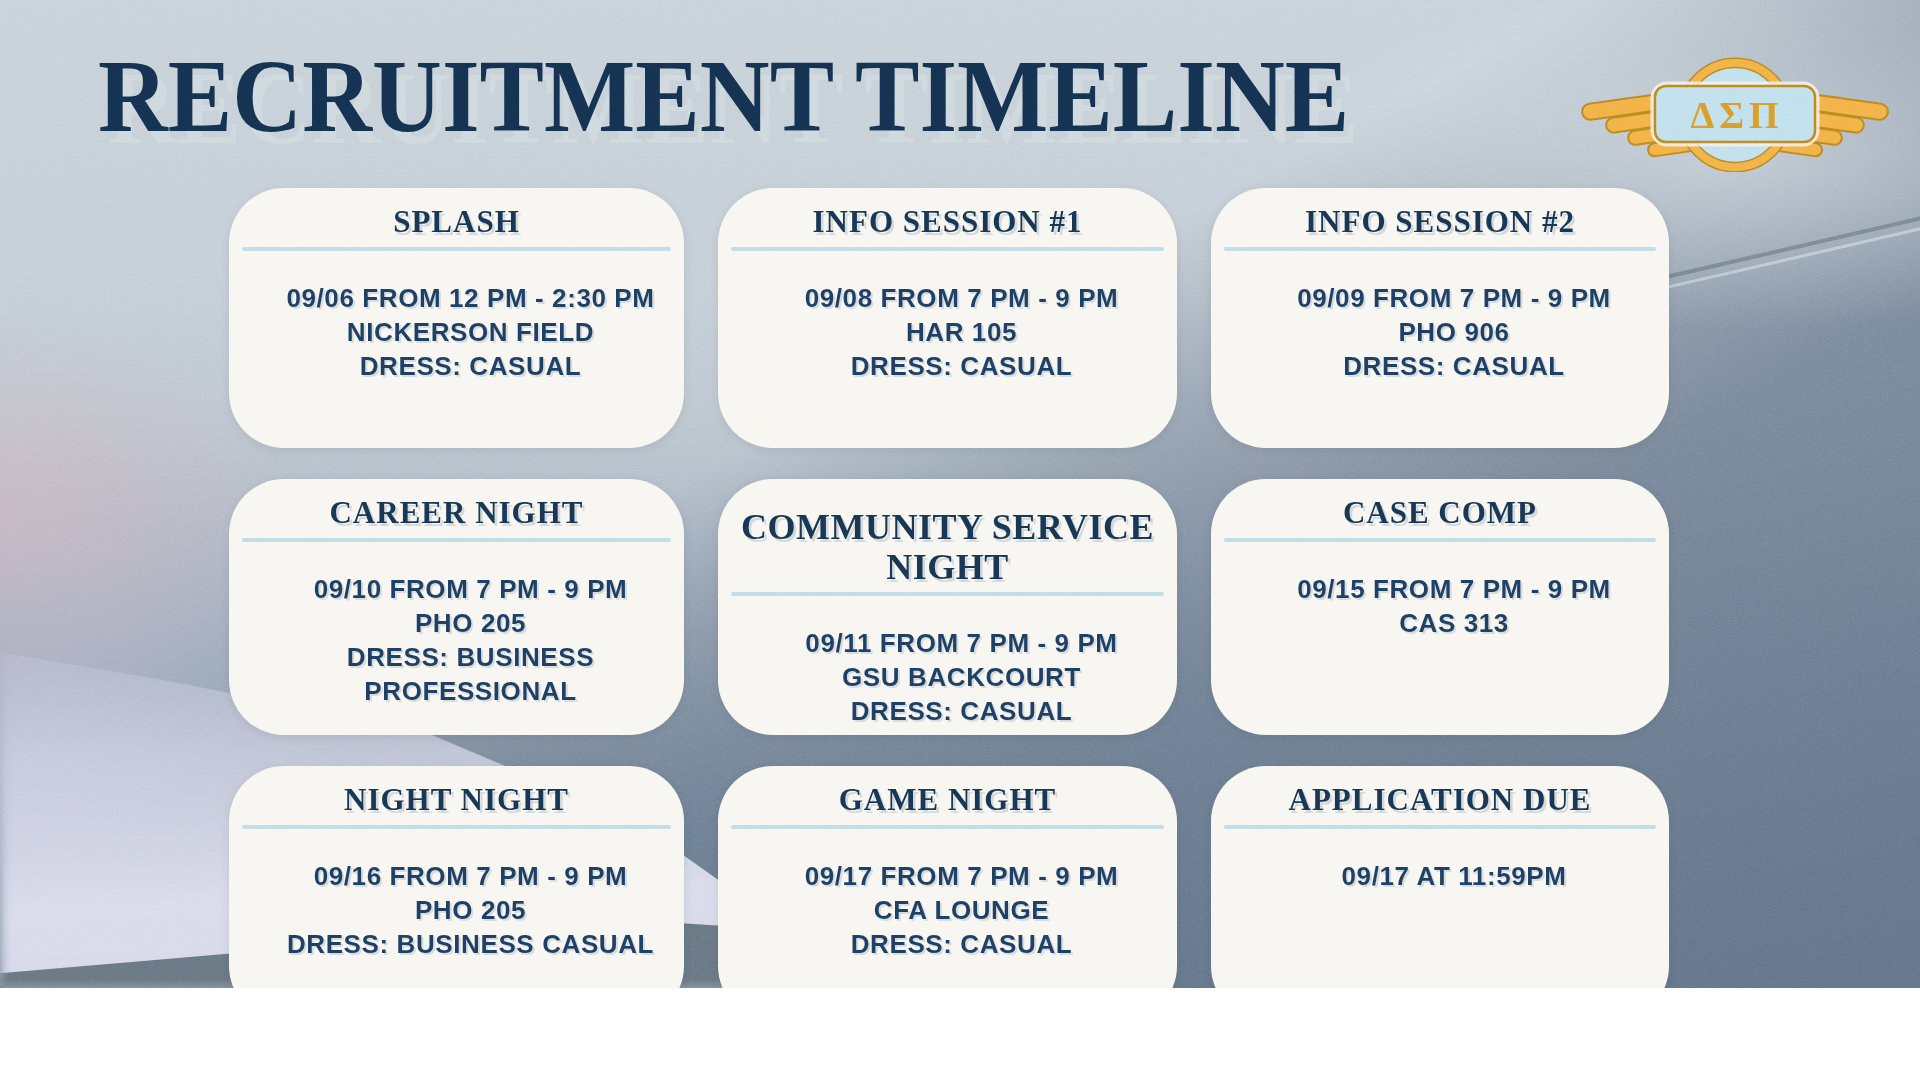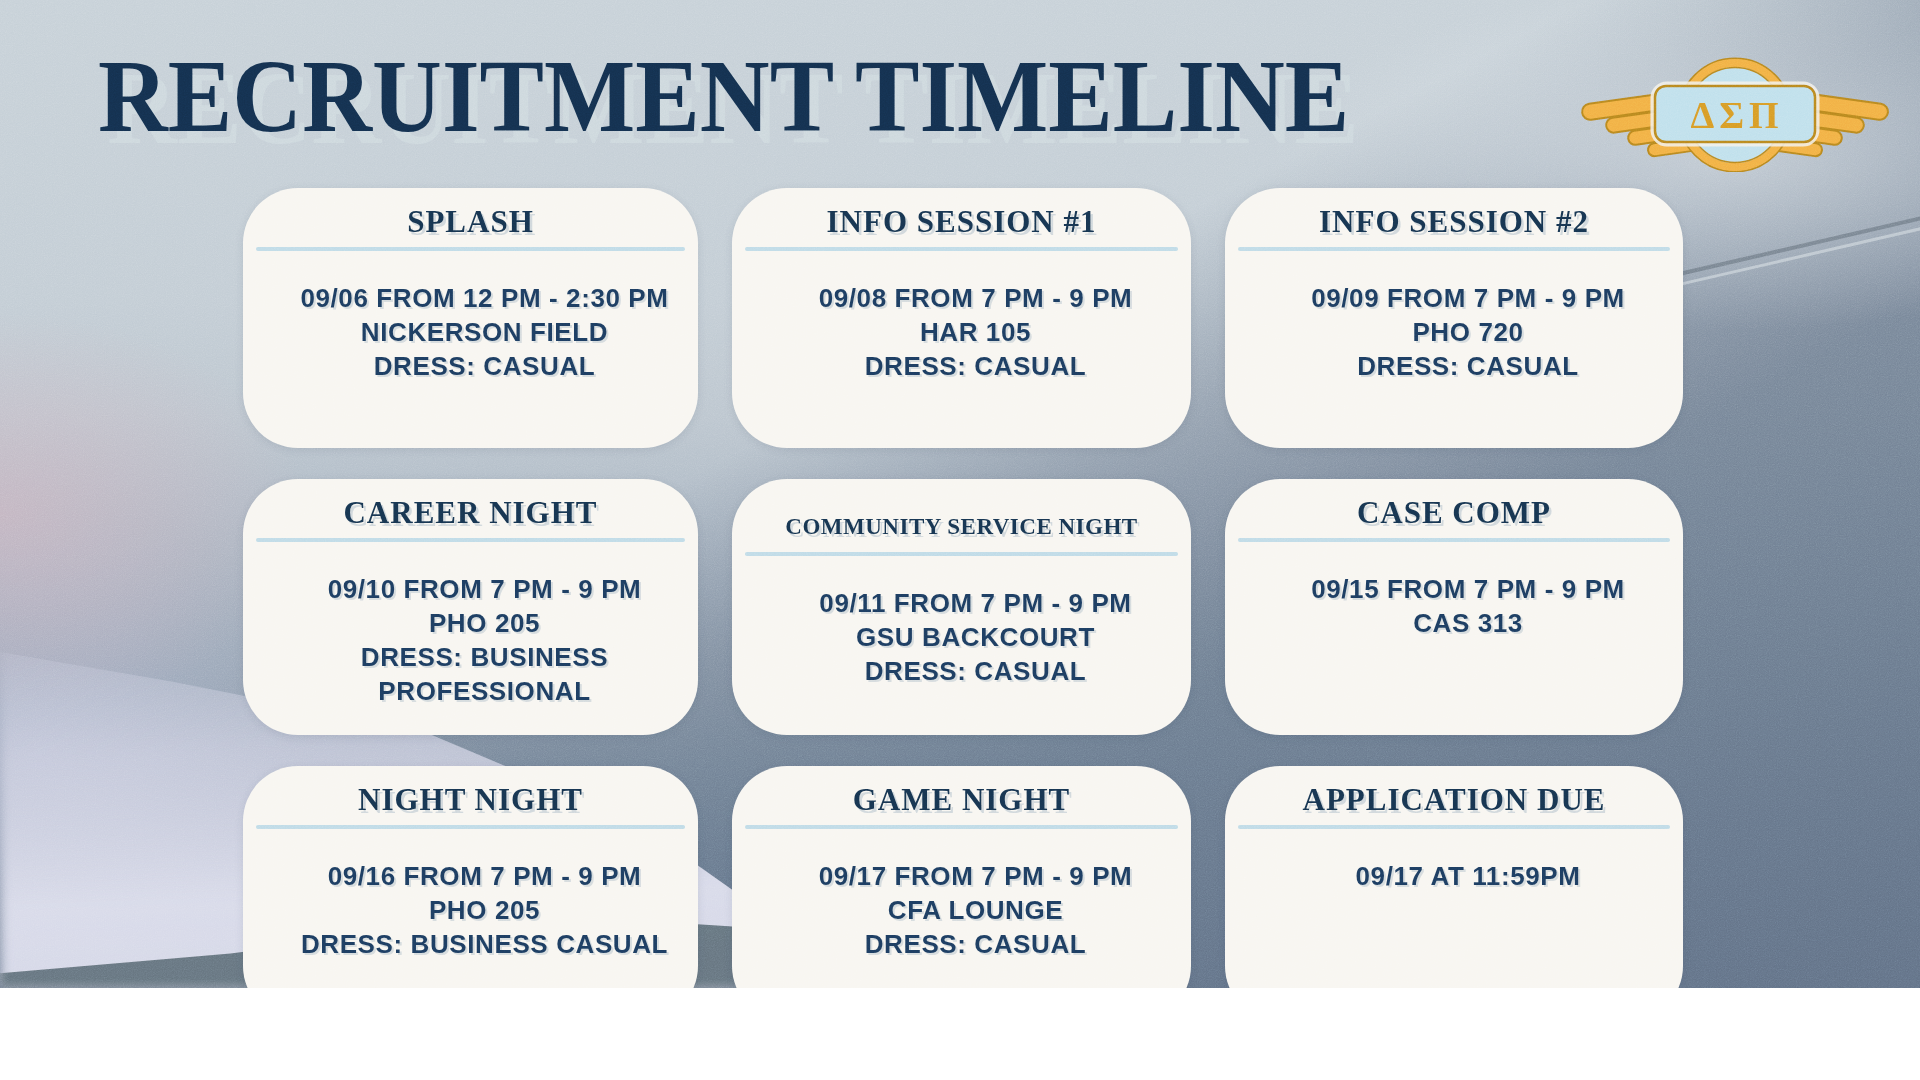"SPLASH" .cards-grid { left: 243px -> 229px }
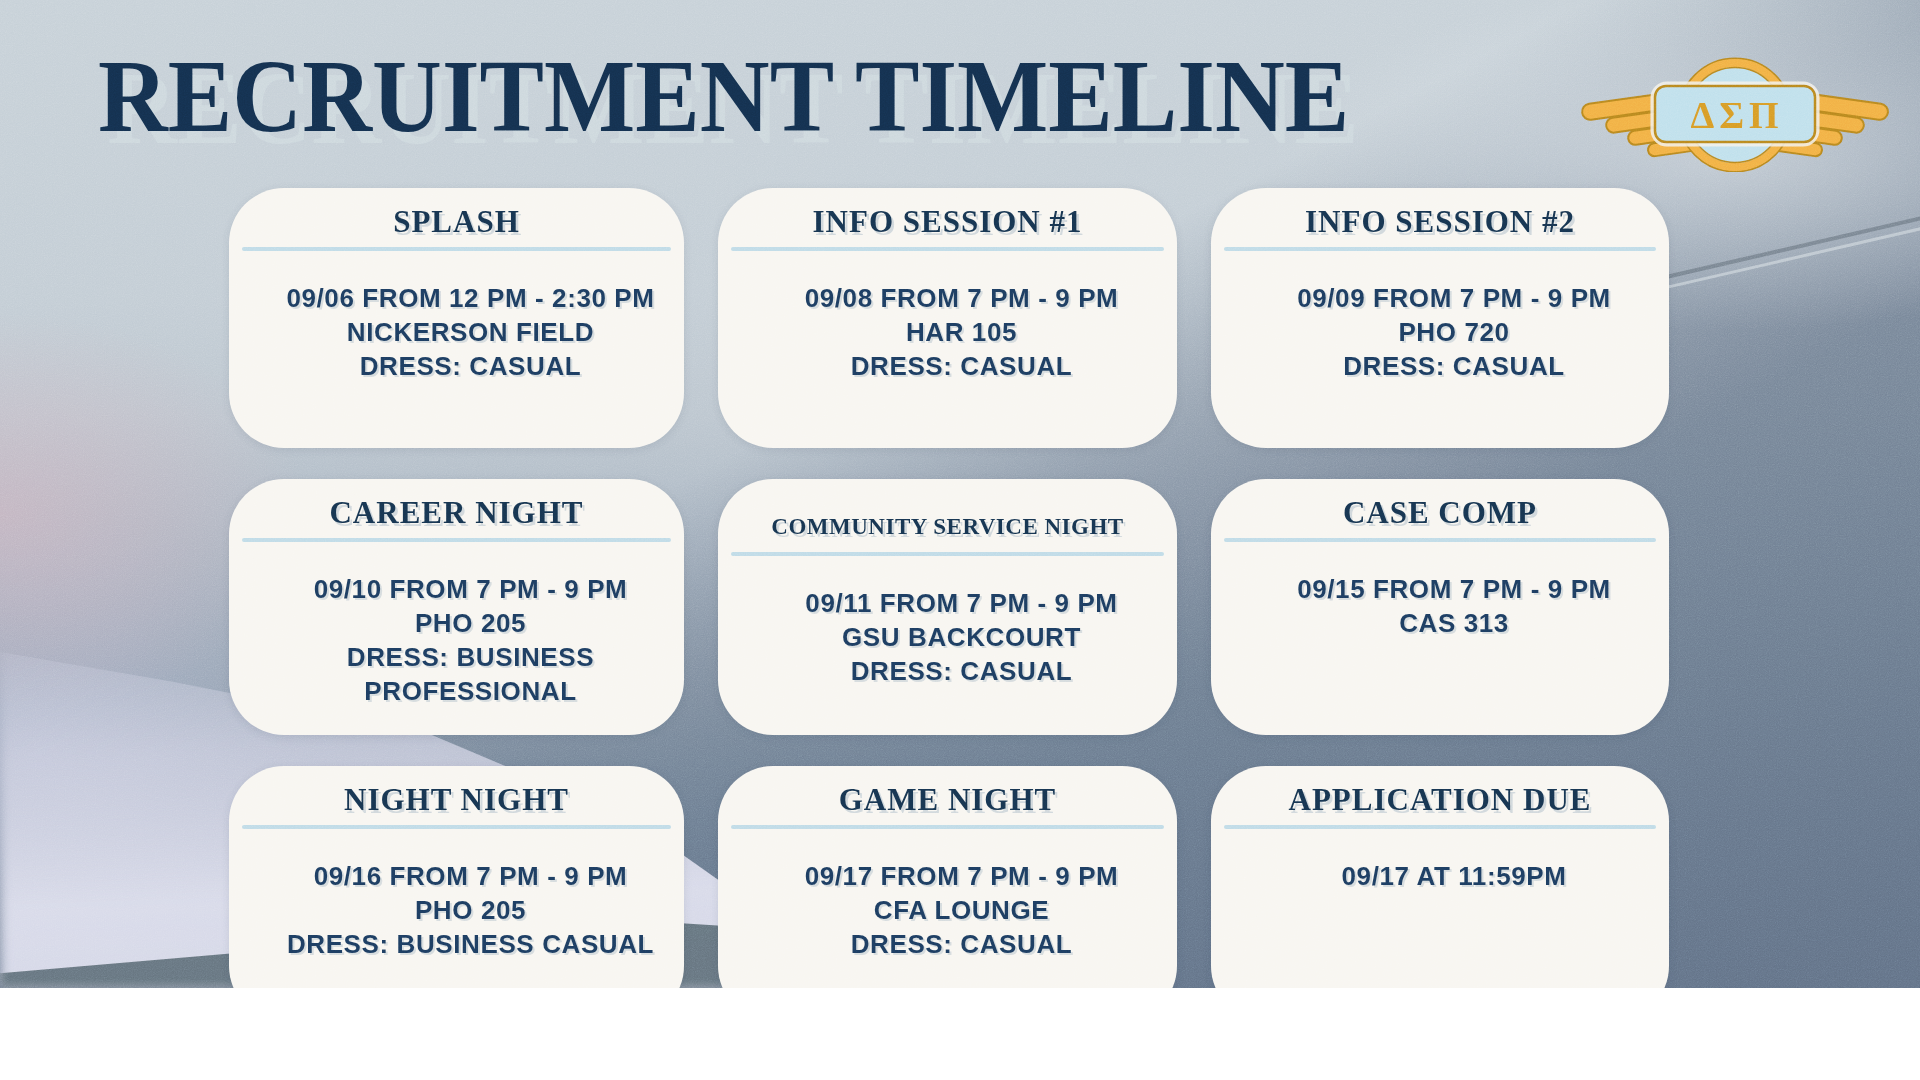"PHO 720" div.line { text: 720 -> 906 }
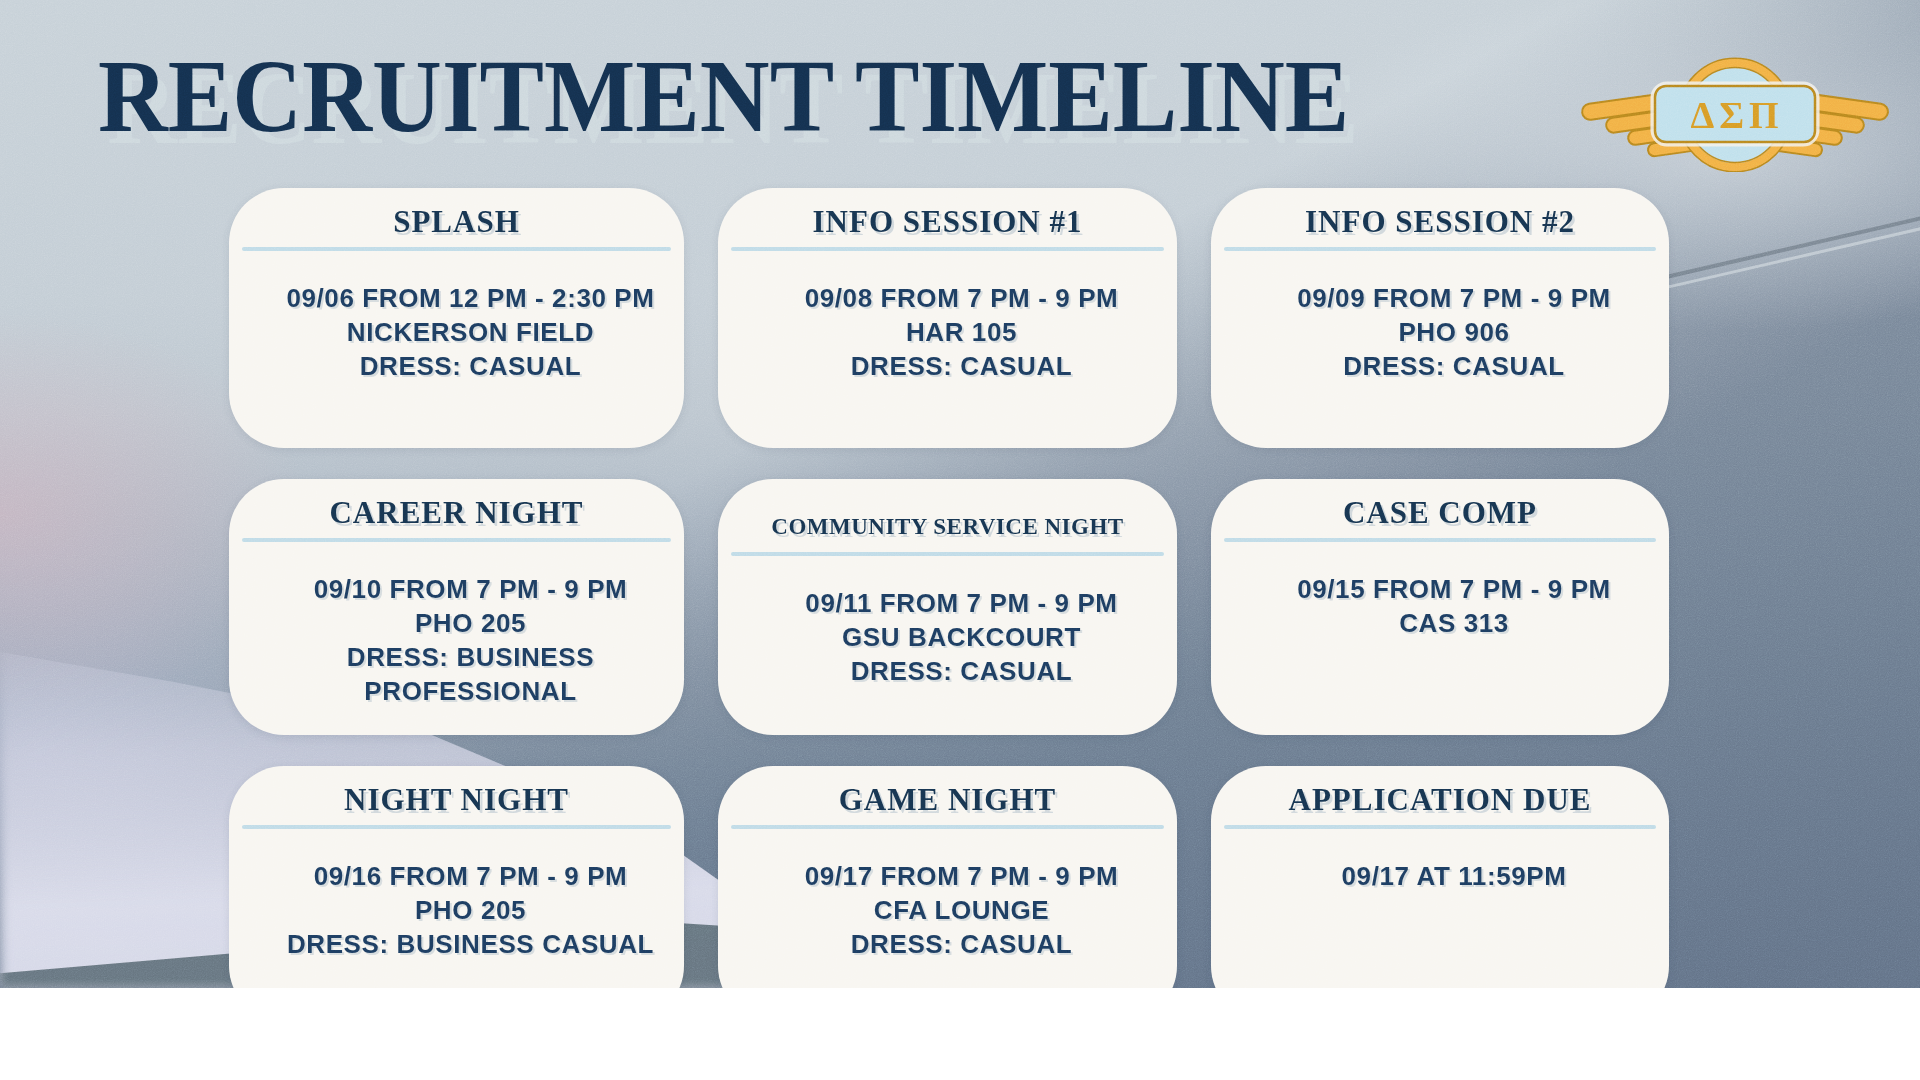"COMMUNITY SERVICE NIGHT" .card:nth-child(5) .card-title { font-size: 23px -> 36px }
